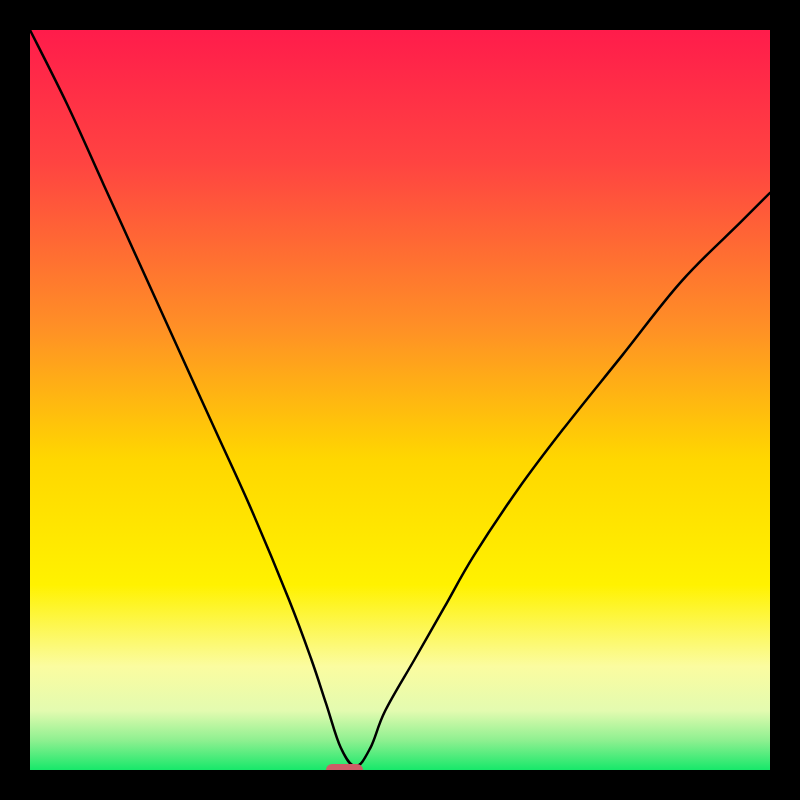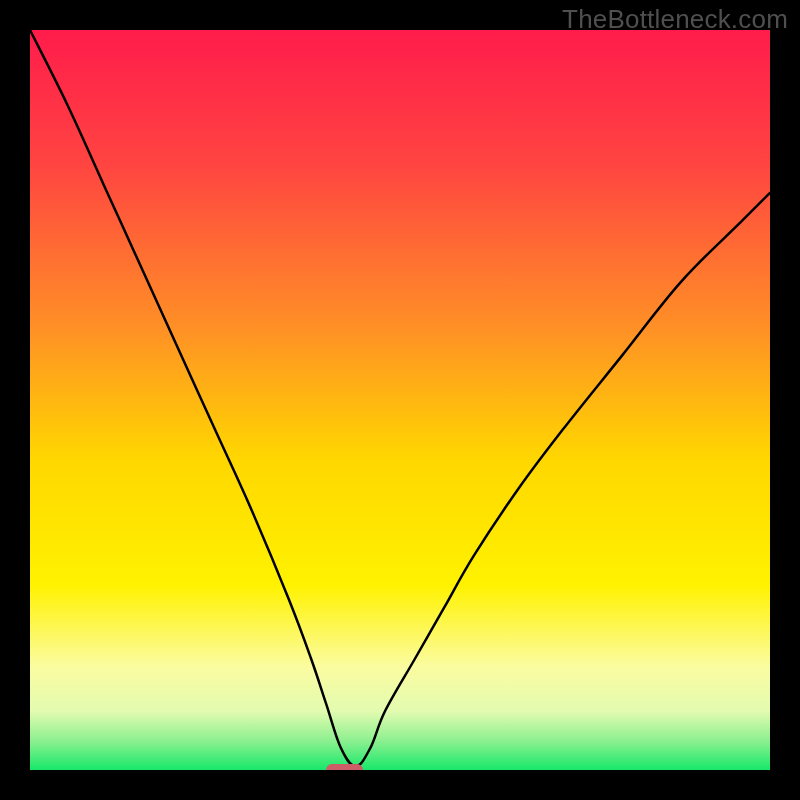"TheBottleneck.com" div.watermark { html: <div>TheBottleneck.com</div> -> none }
